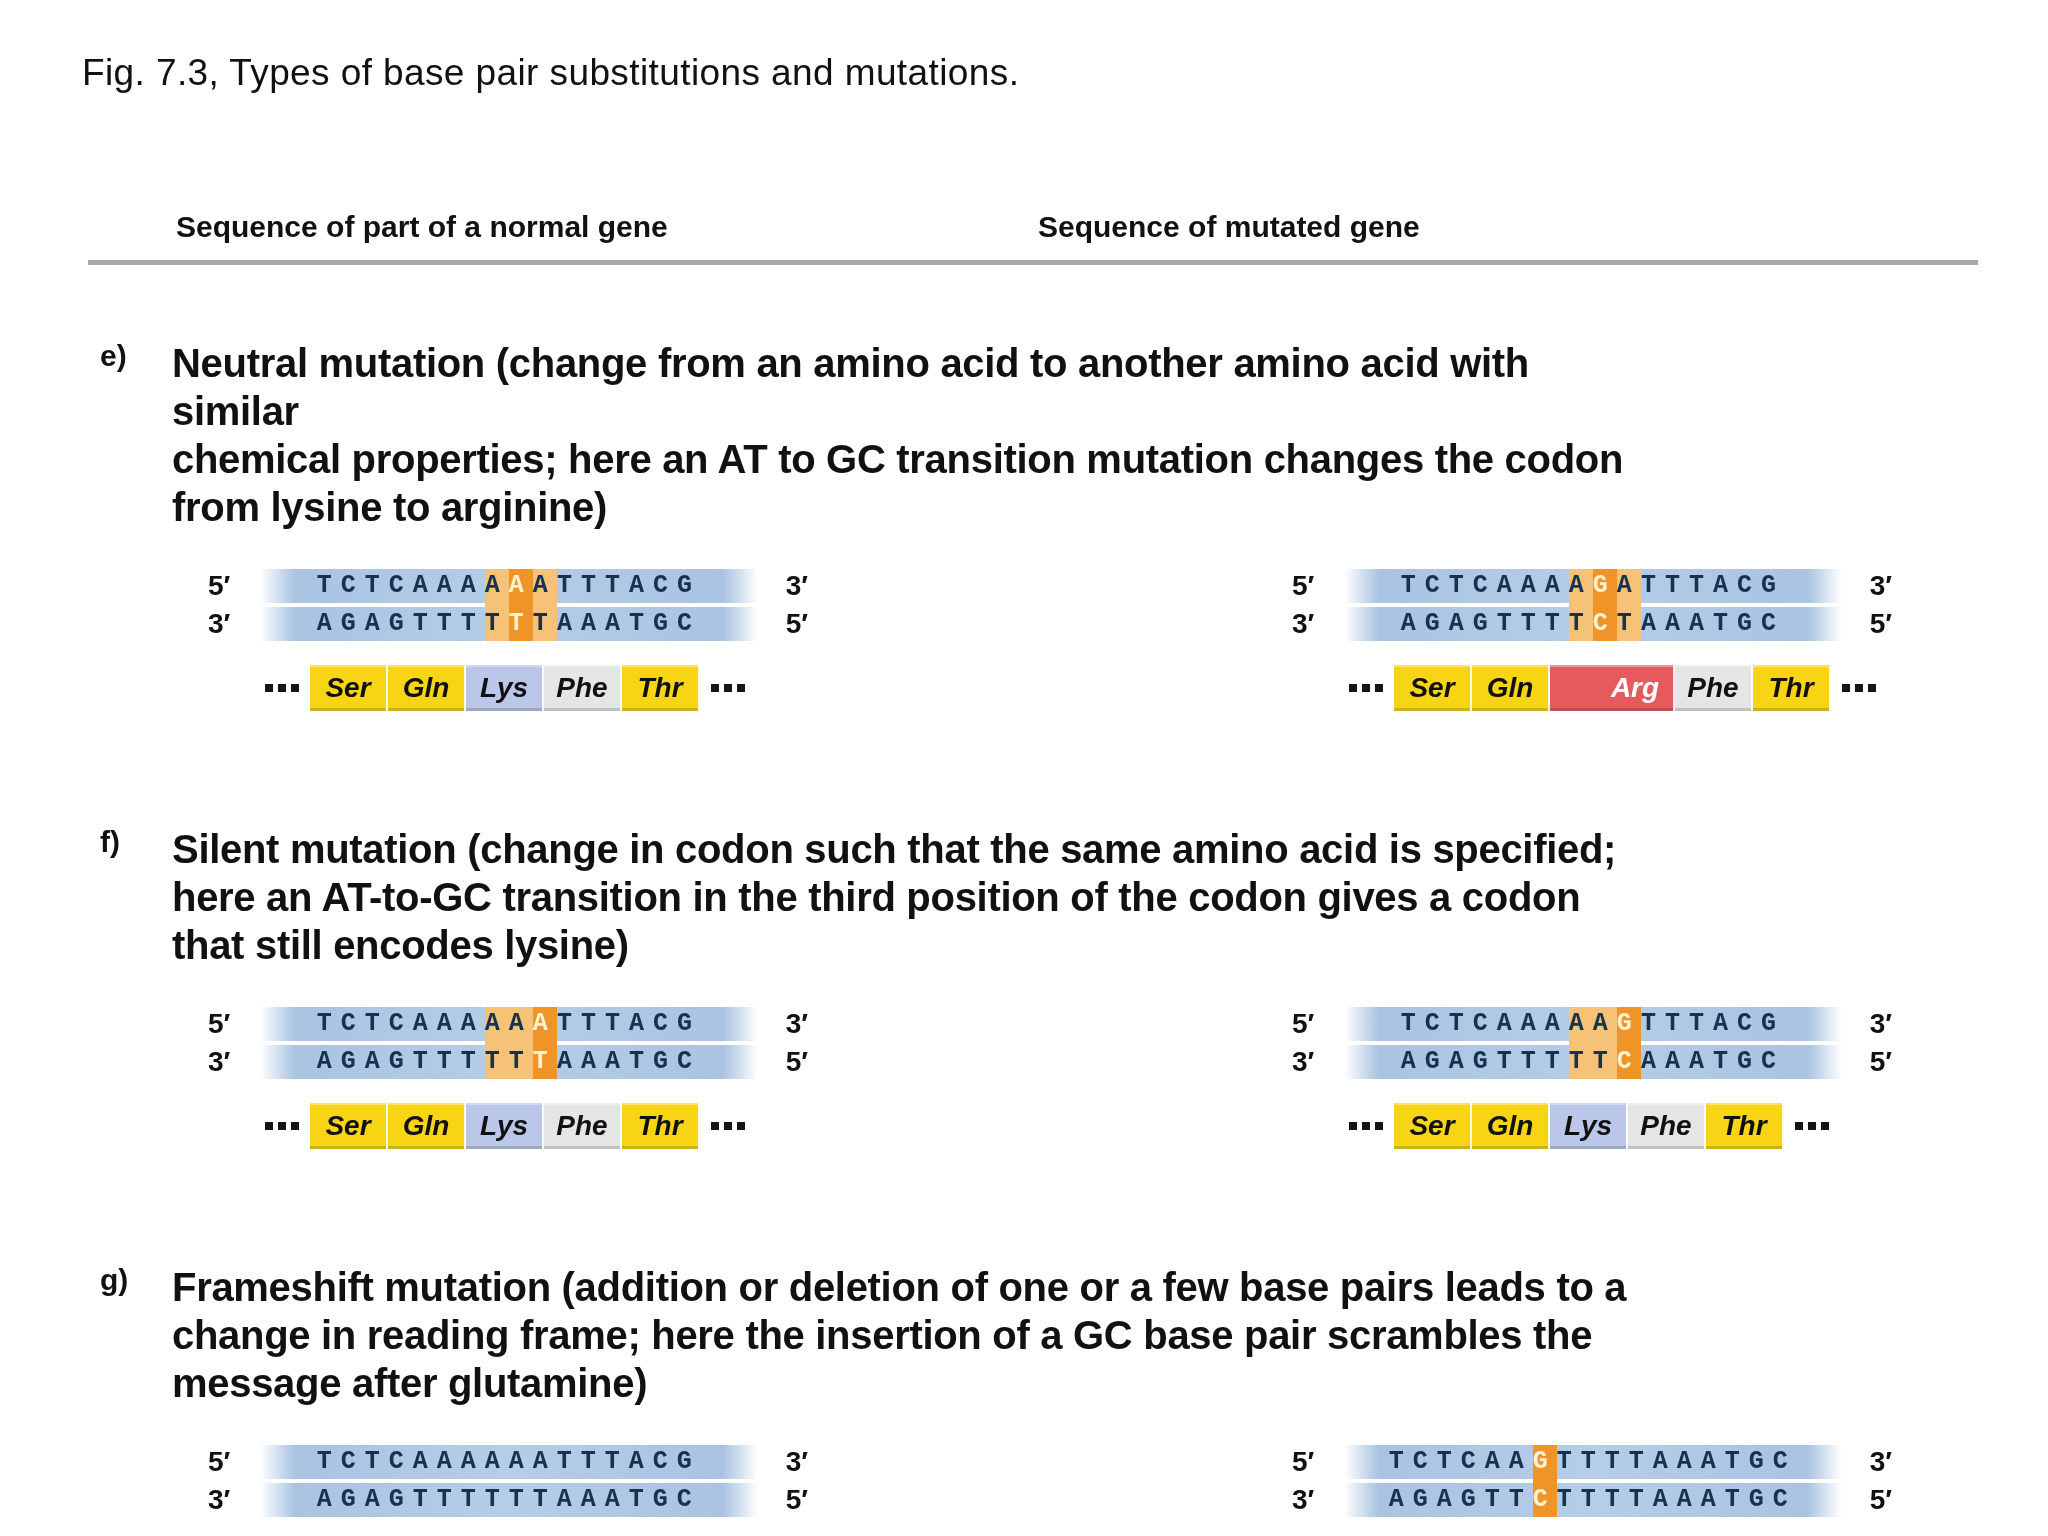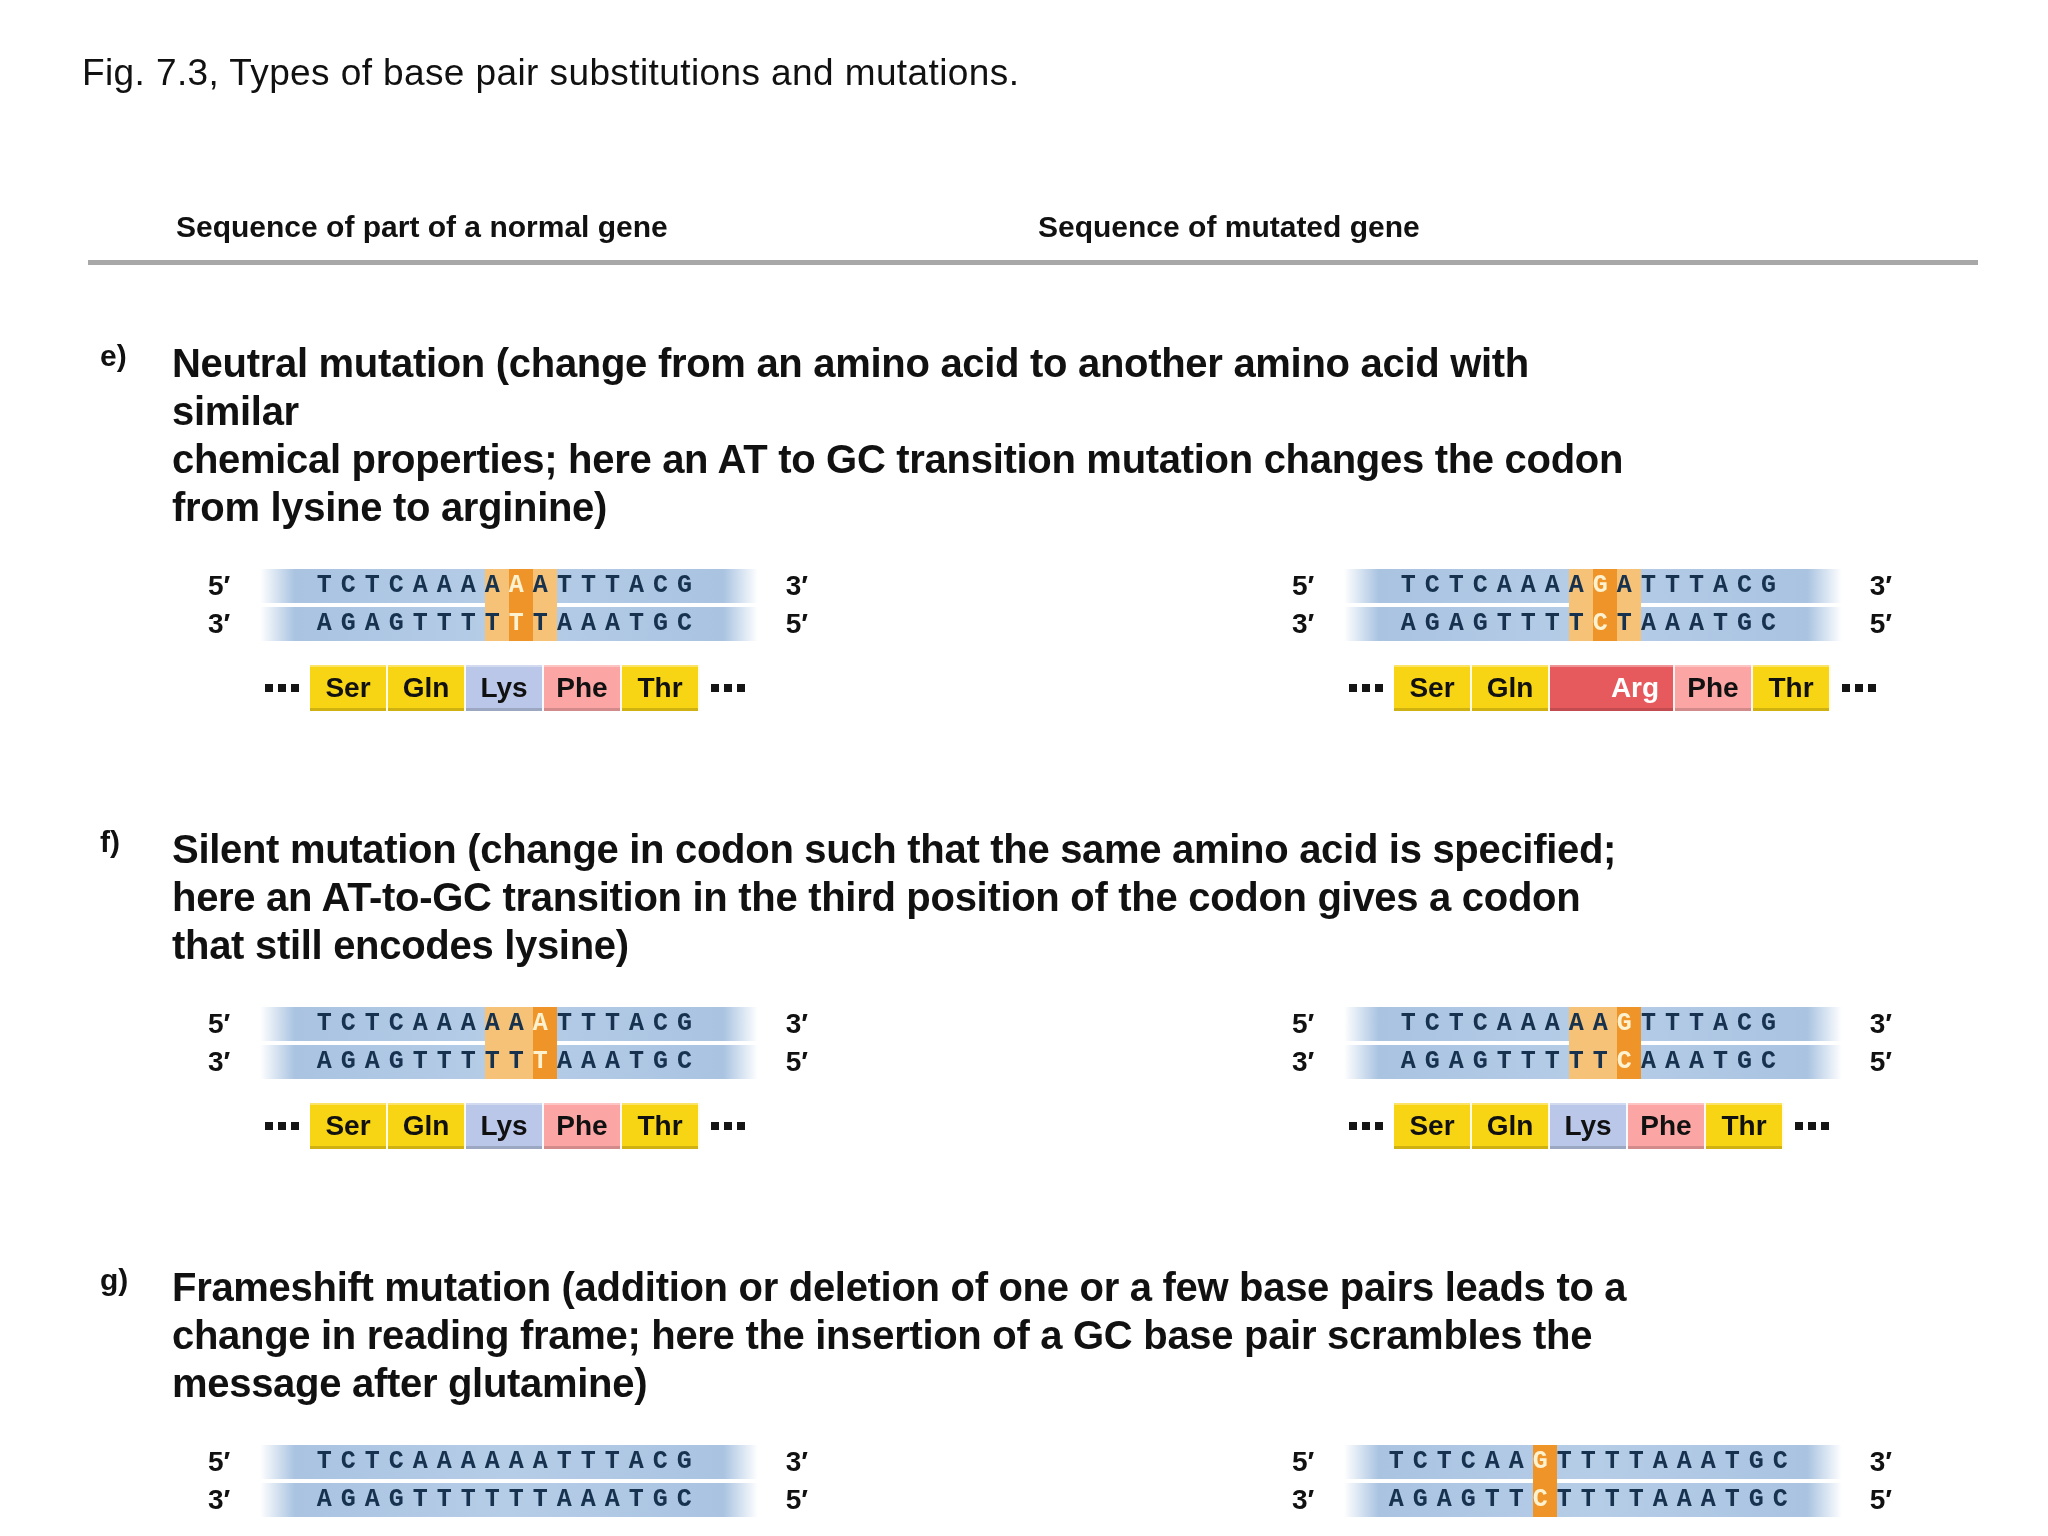"Ser" .aa-box { font-style: none -> italic }
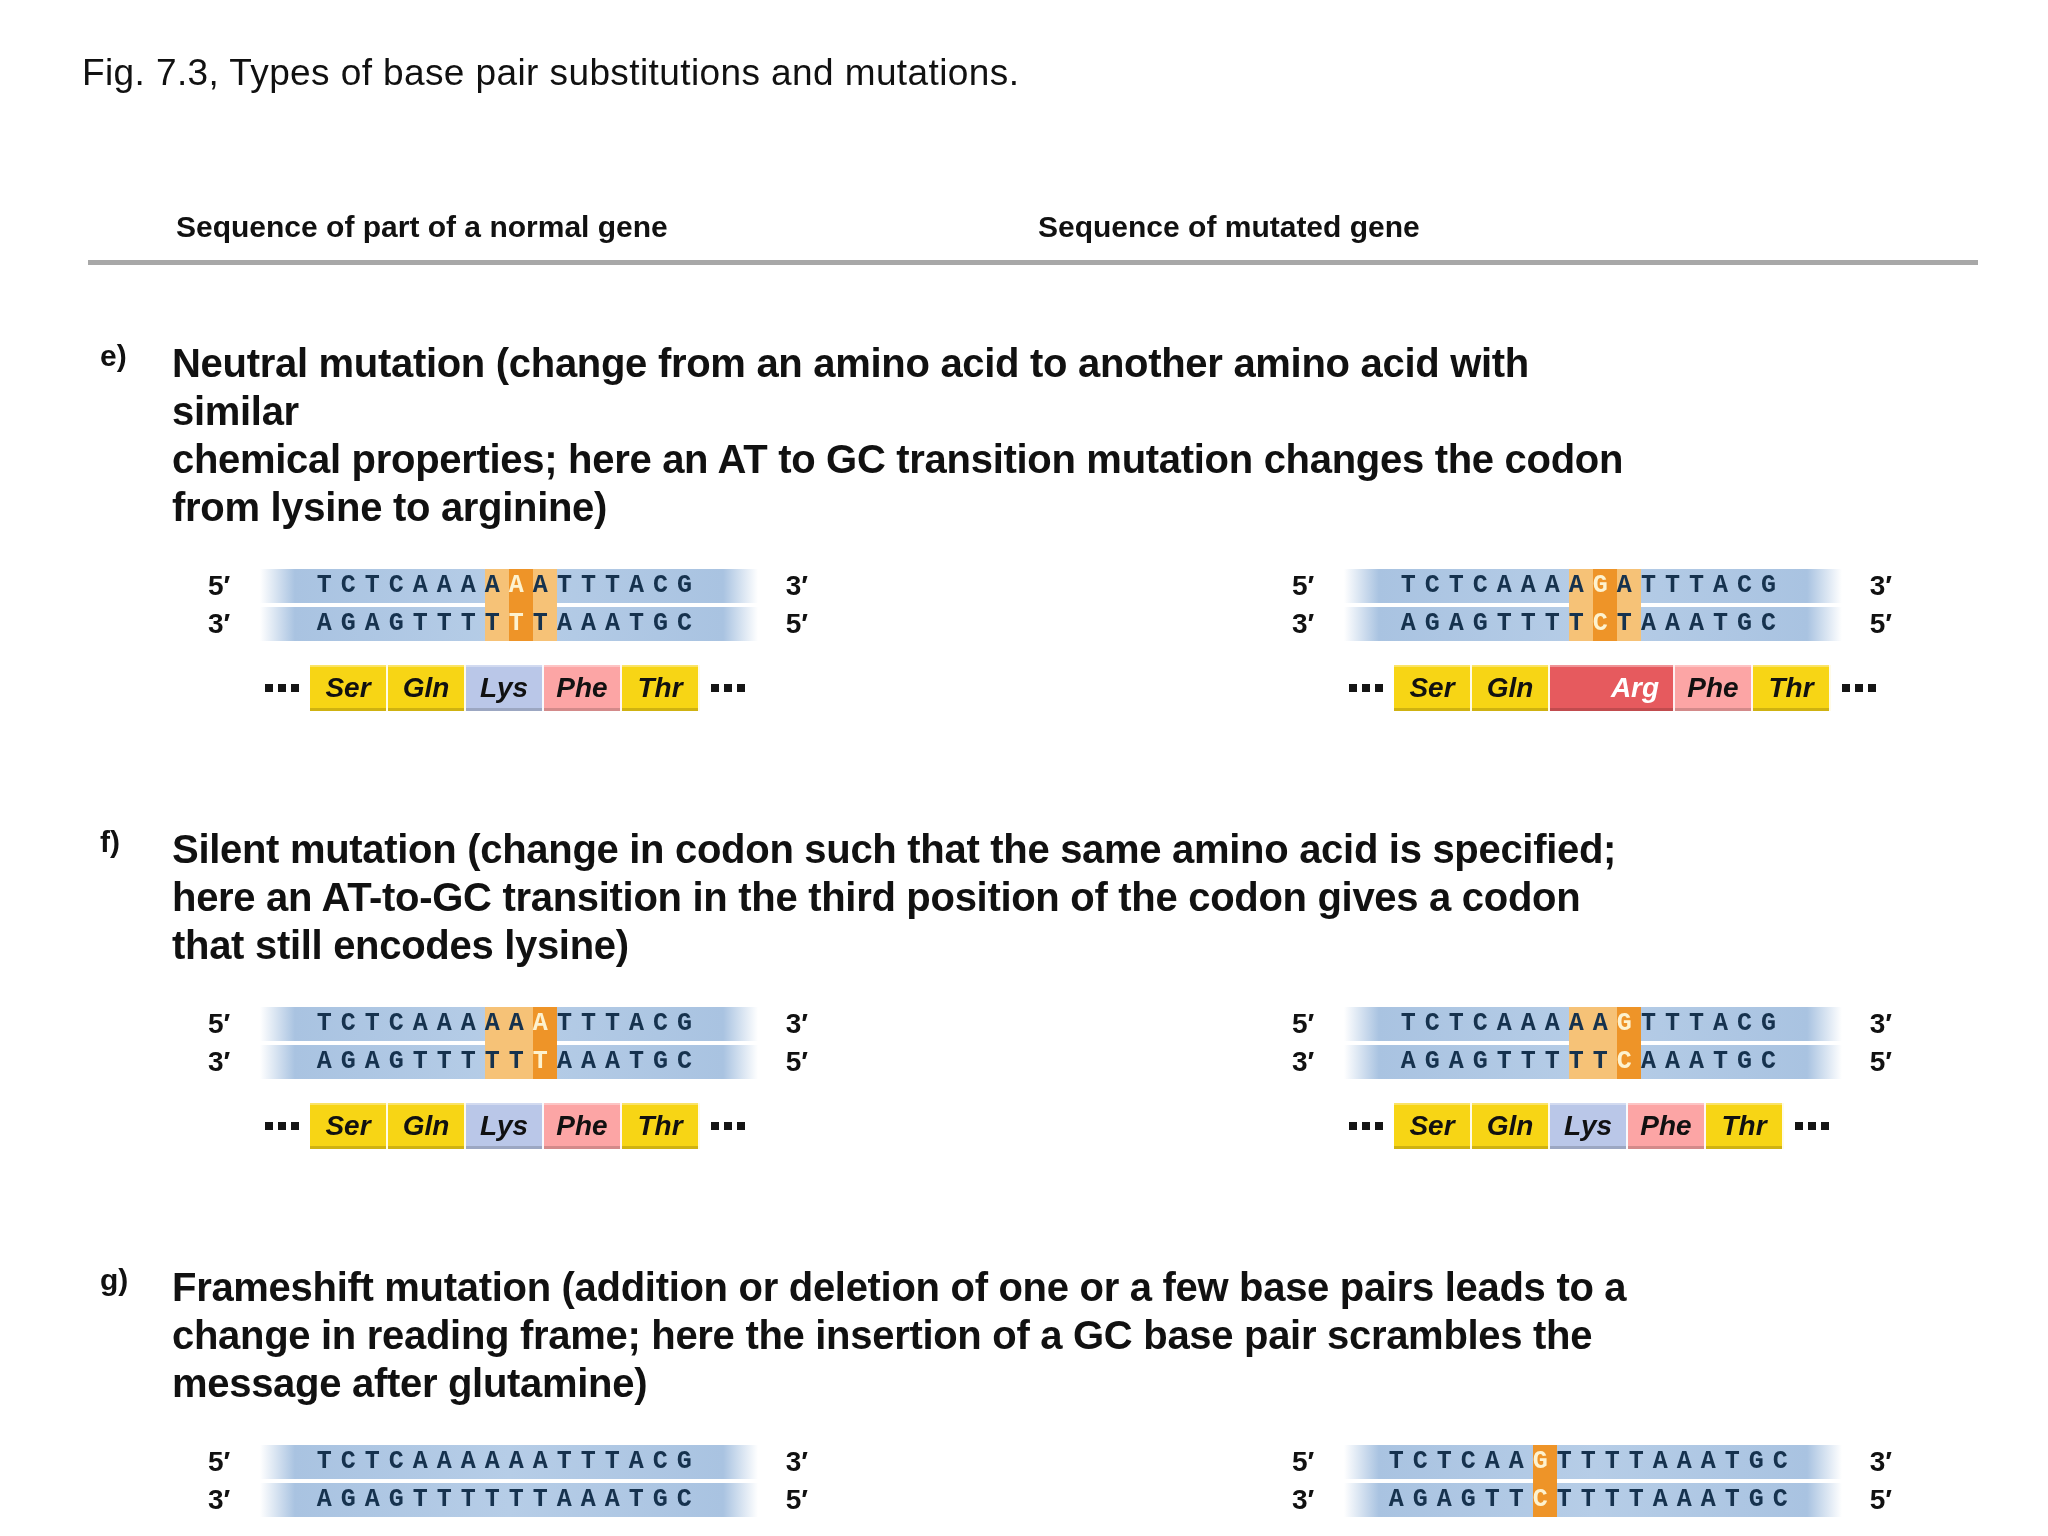"Phe" .aa-g { background: #fca5a5 -> #e5e5e5 }
